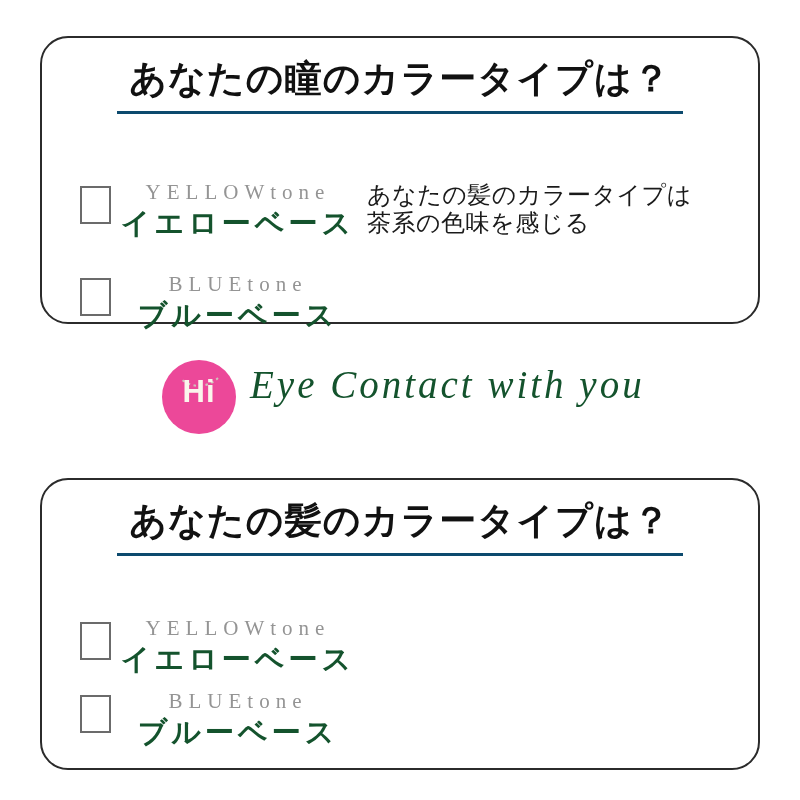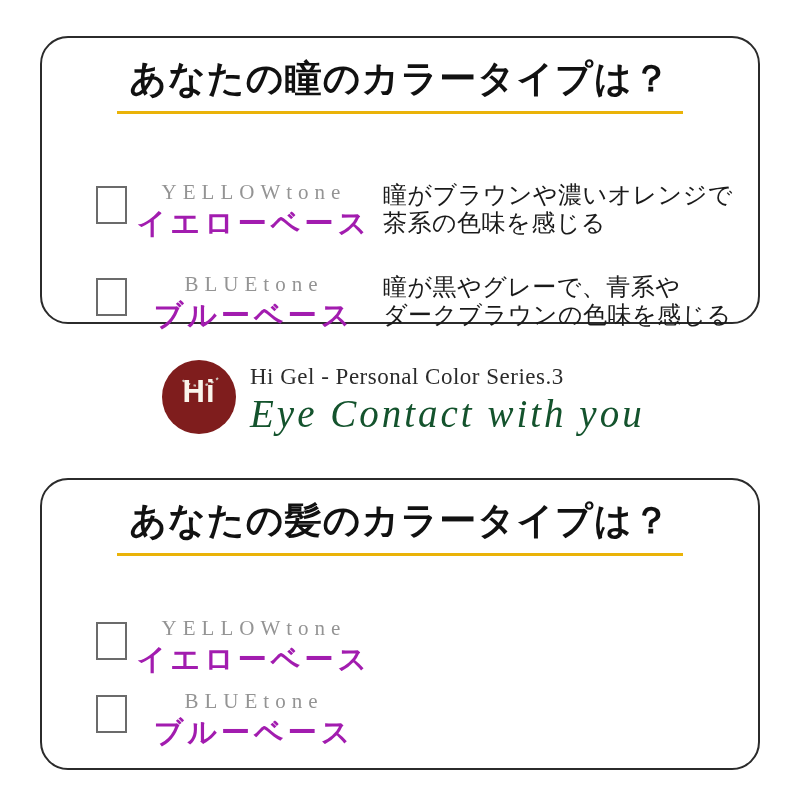"あなたの瞳のカラータイプは？" .card-title { border-bottom: 3px solid #eab308 -> 3px solid #0c4a6e }
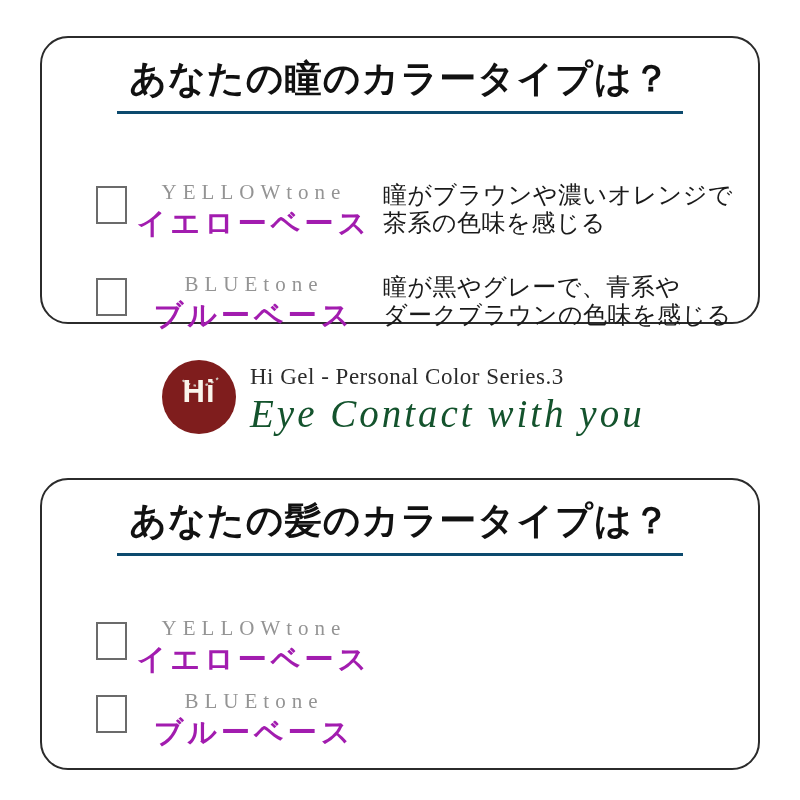"YELLOWtone" .option-row { margin-left: 16px -> none }
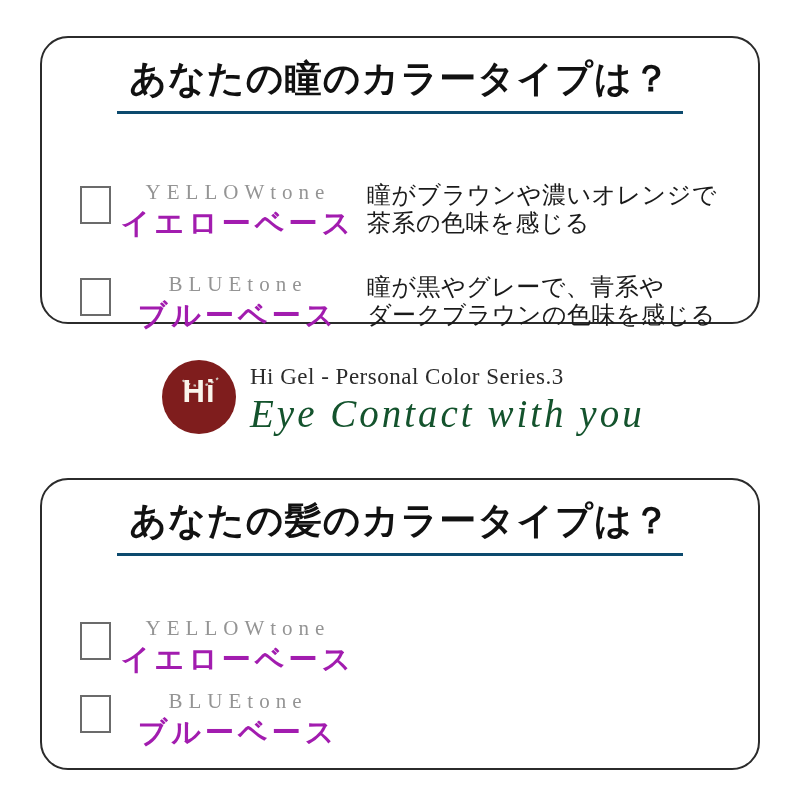"瞳がブラウンや濃いオレンジで" div.desc { text: 瞳がブラウンや濃いオレンジで -> あなたの髪のカラータイプは }
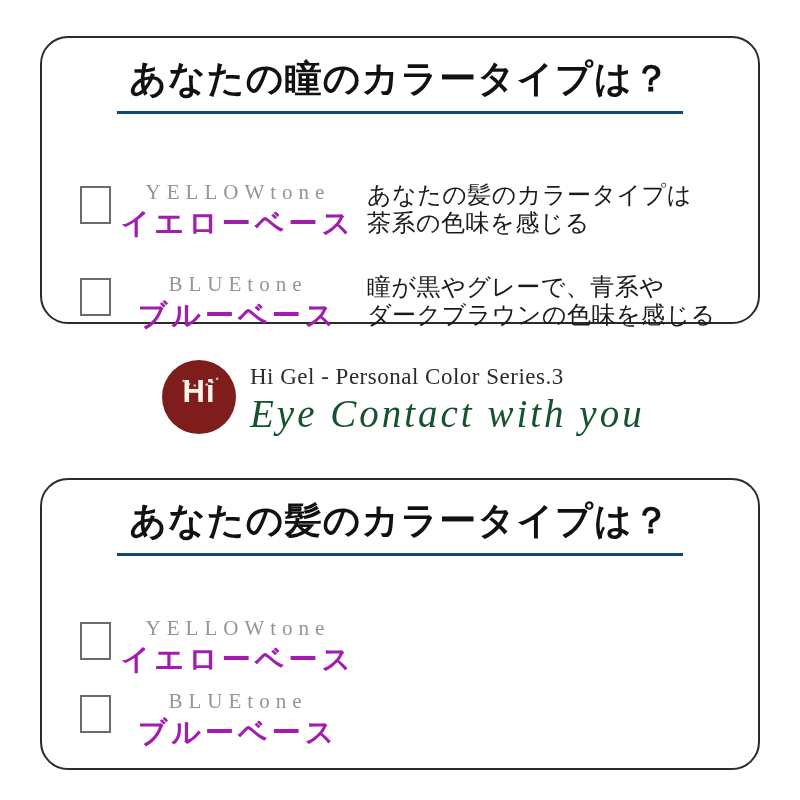"イエローベース" .base-label { color: #a21caf -> #14532d }
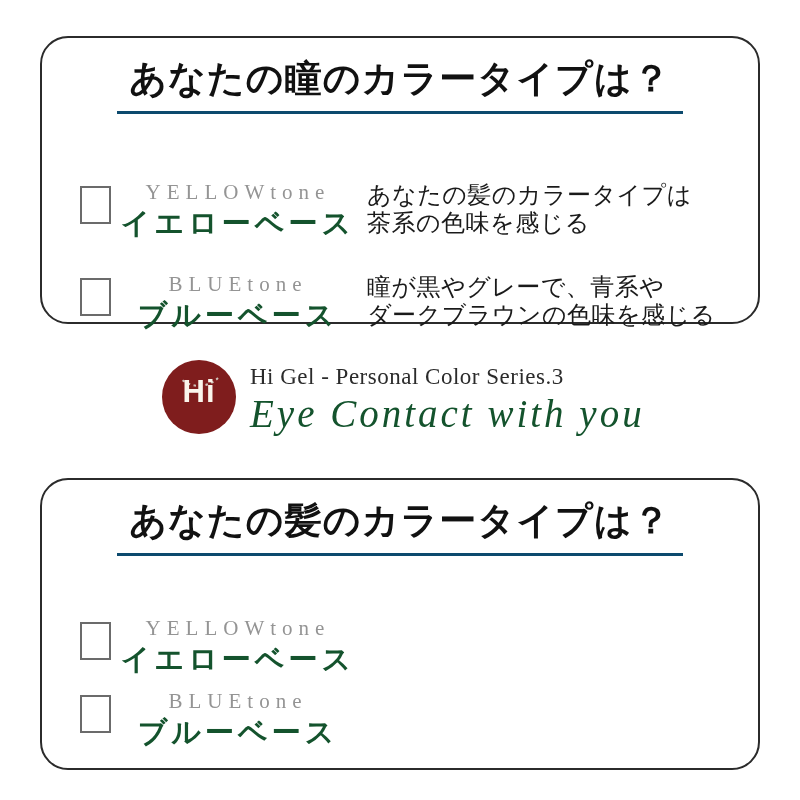"瞳が黒やグレーで、青系や" div.desc { html: <div>瞳が黒やグレーで、青系や ダークブラウンの色味を感じる</div> -> none }
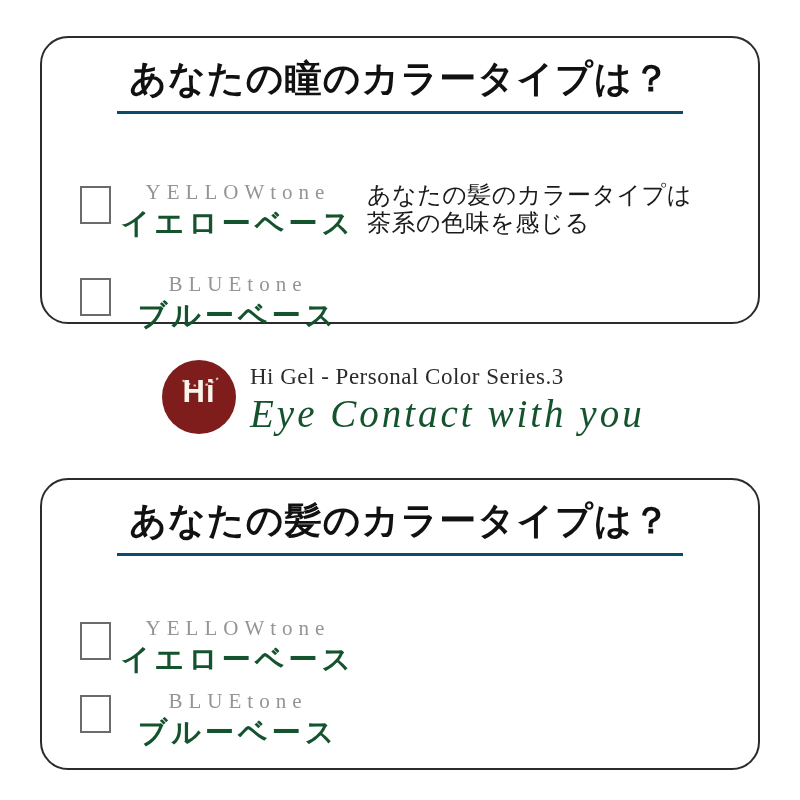"Hi" .logo-circle { background: #7f1d1d -> #ec4899 }
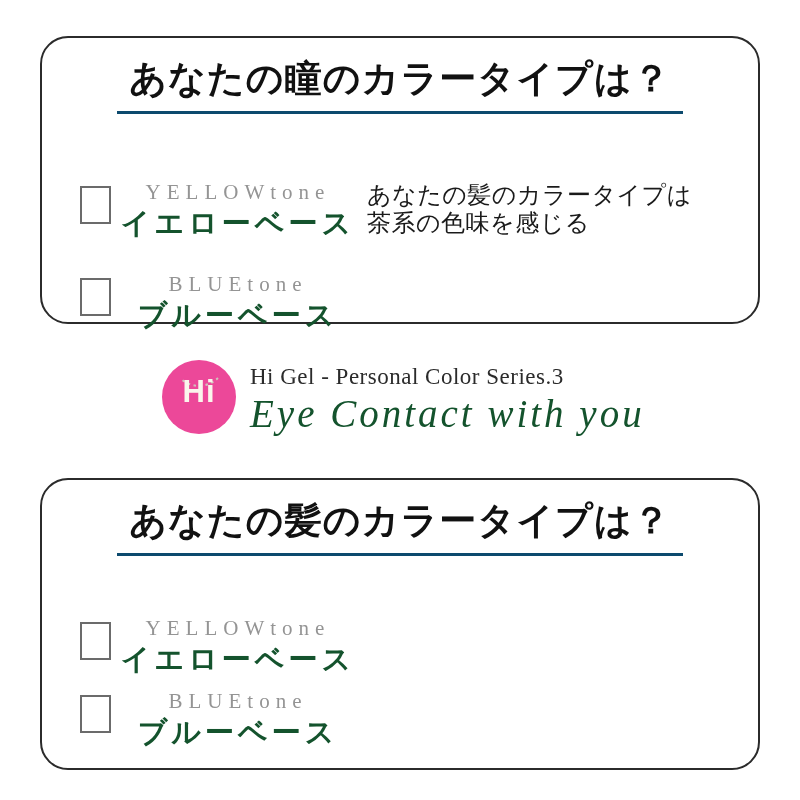"Hi Gel - Personal Color" div.series-title { html: <div>Hi Gel - Personal Color Series.3</div> -> none }
